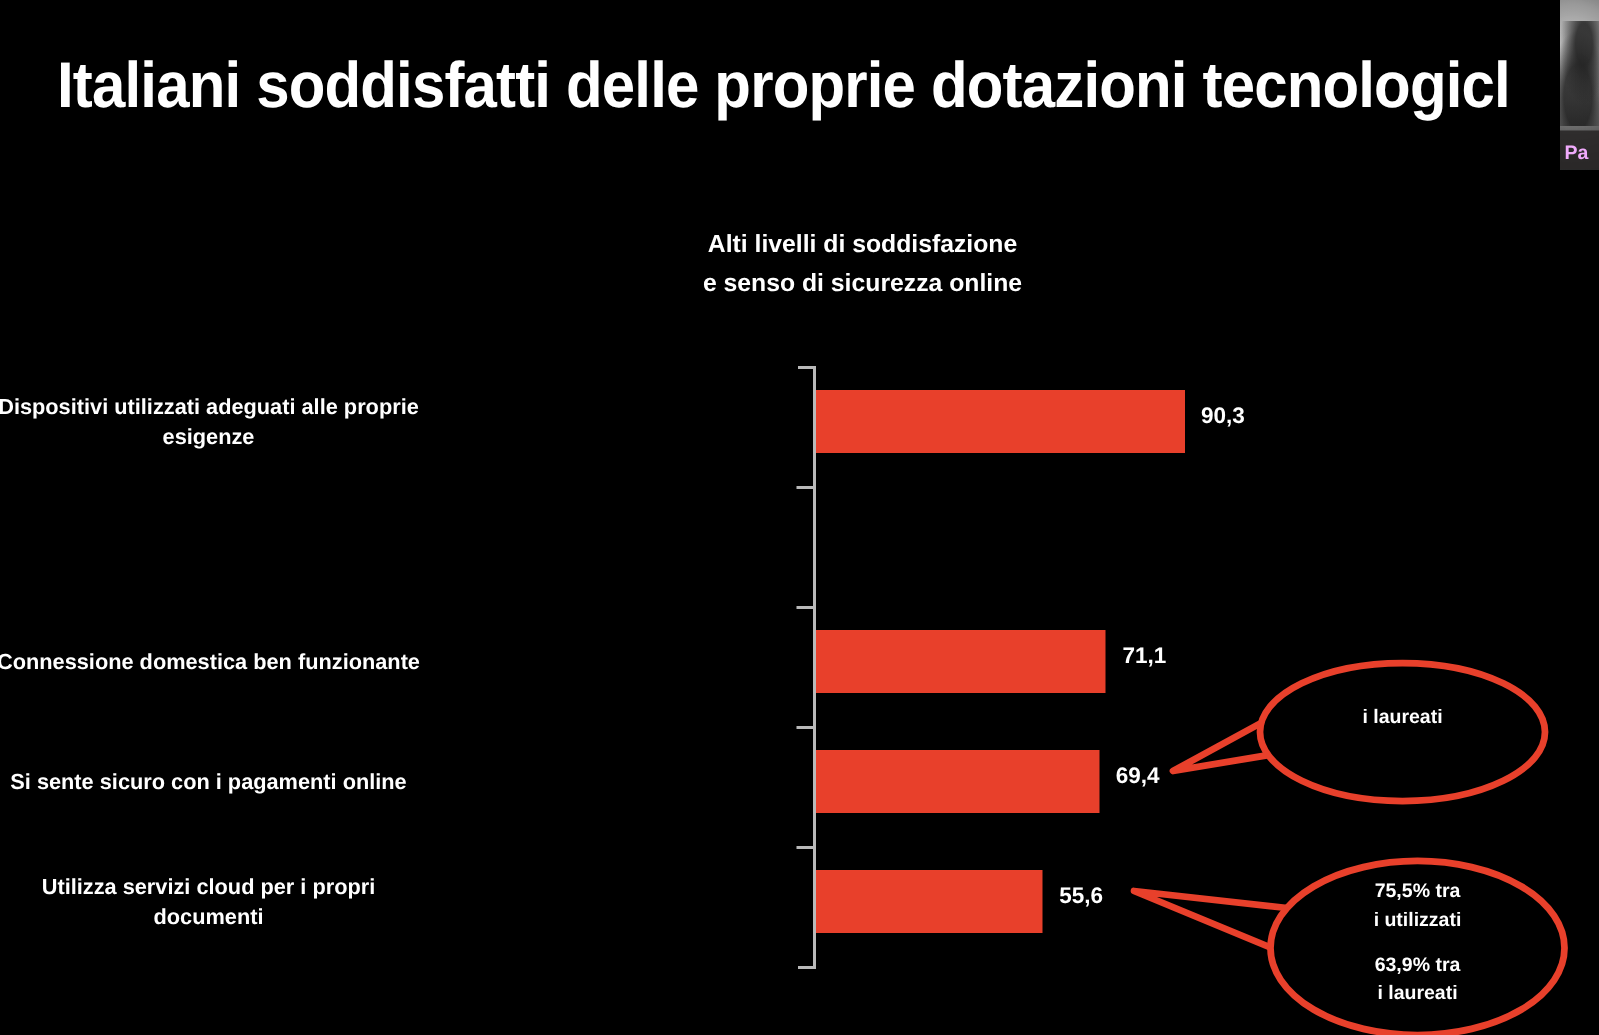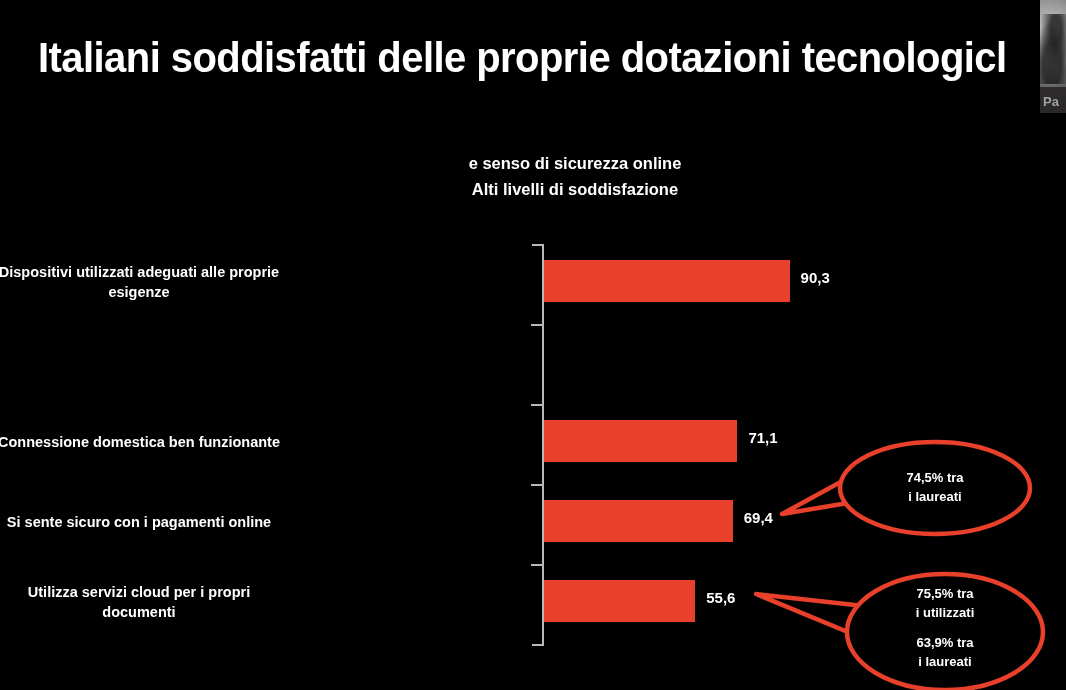"Pa" #video-name { color: #a3a3a3 -> #f0abfc }
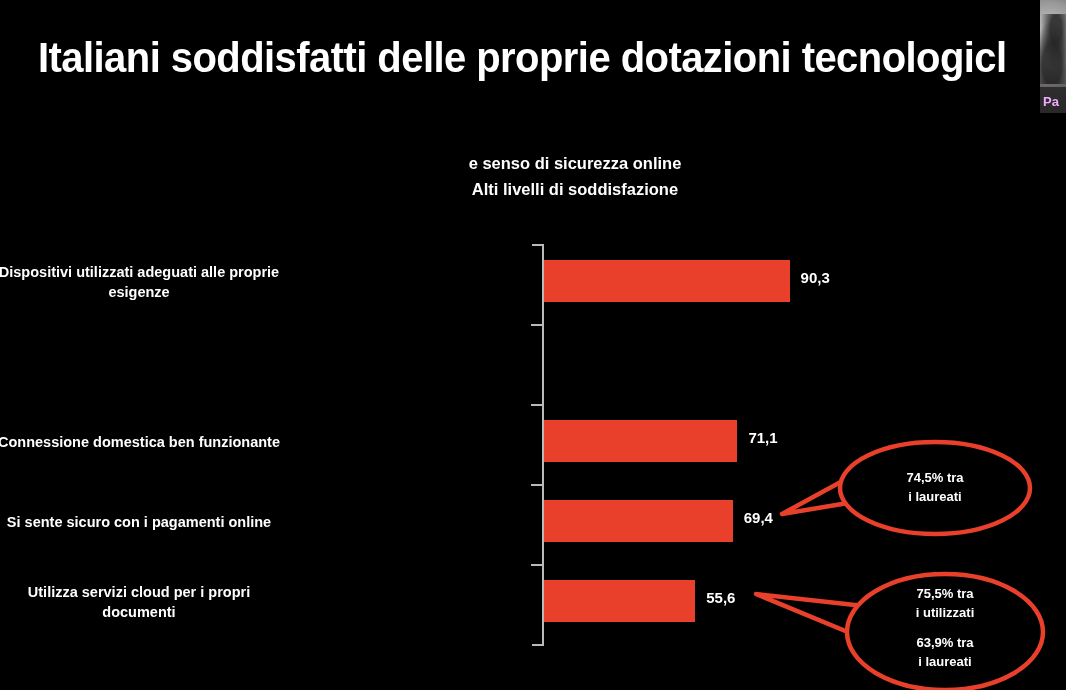"e senso di sicurezza online" div { order: before "Alti livelli di soddisfazione" -> after "Alti livelli di soddisfazione" }
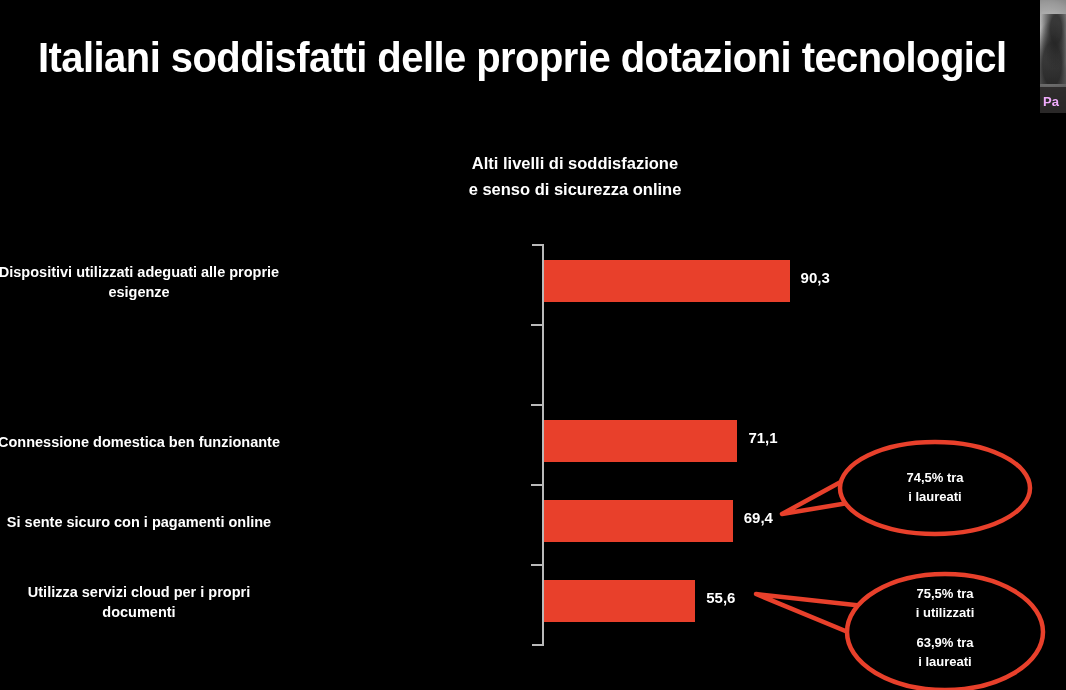"74,5% tra" div { html: <div>74,5% tra</div> -> none }
